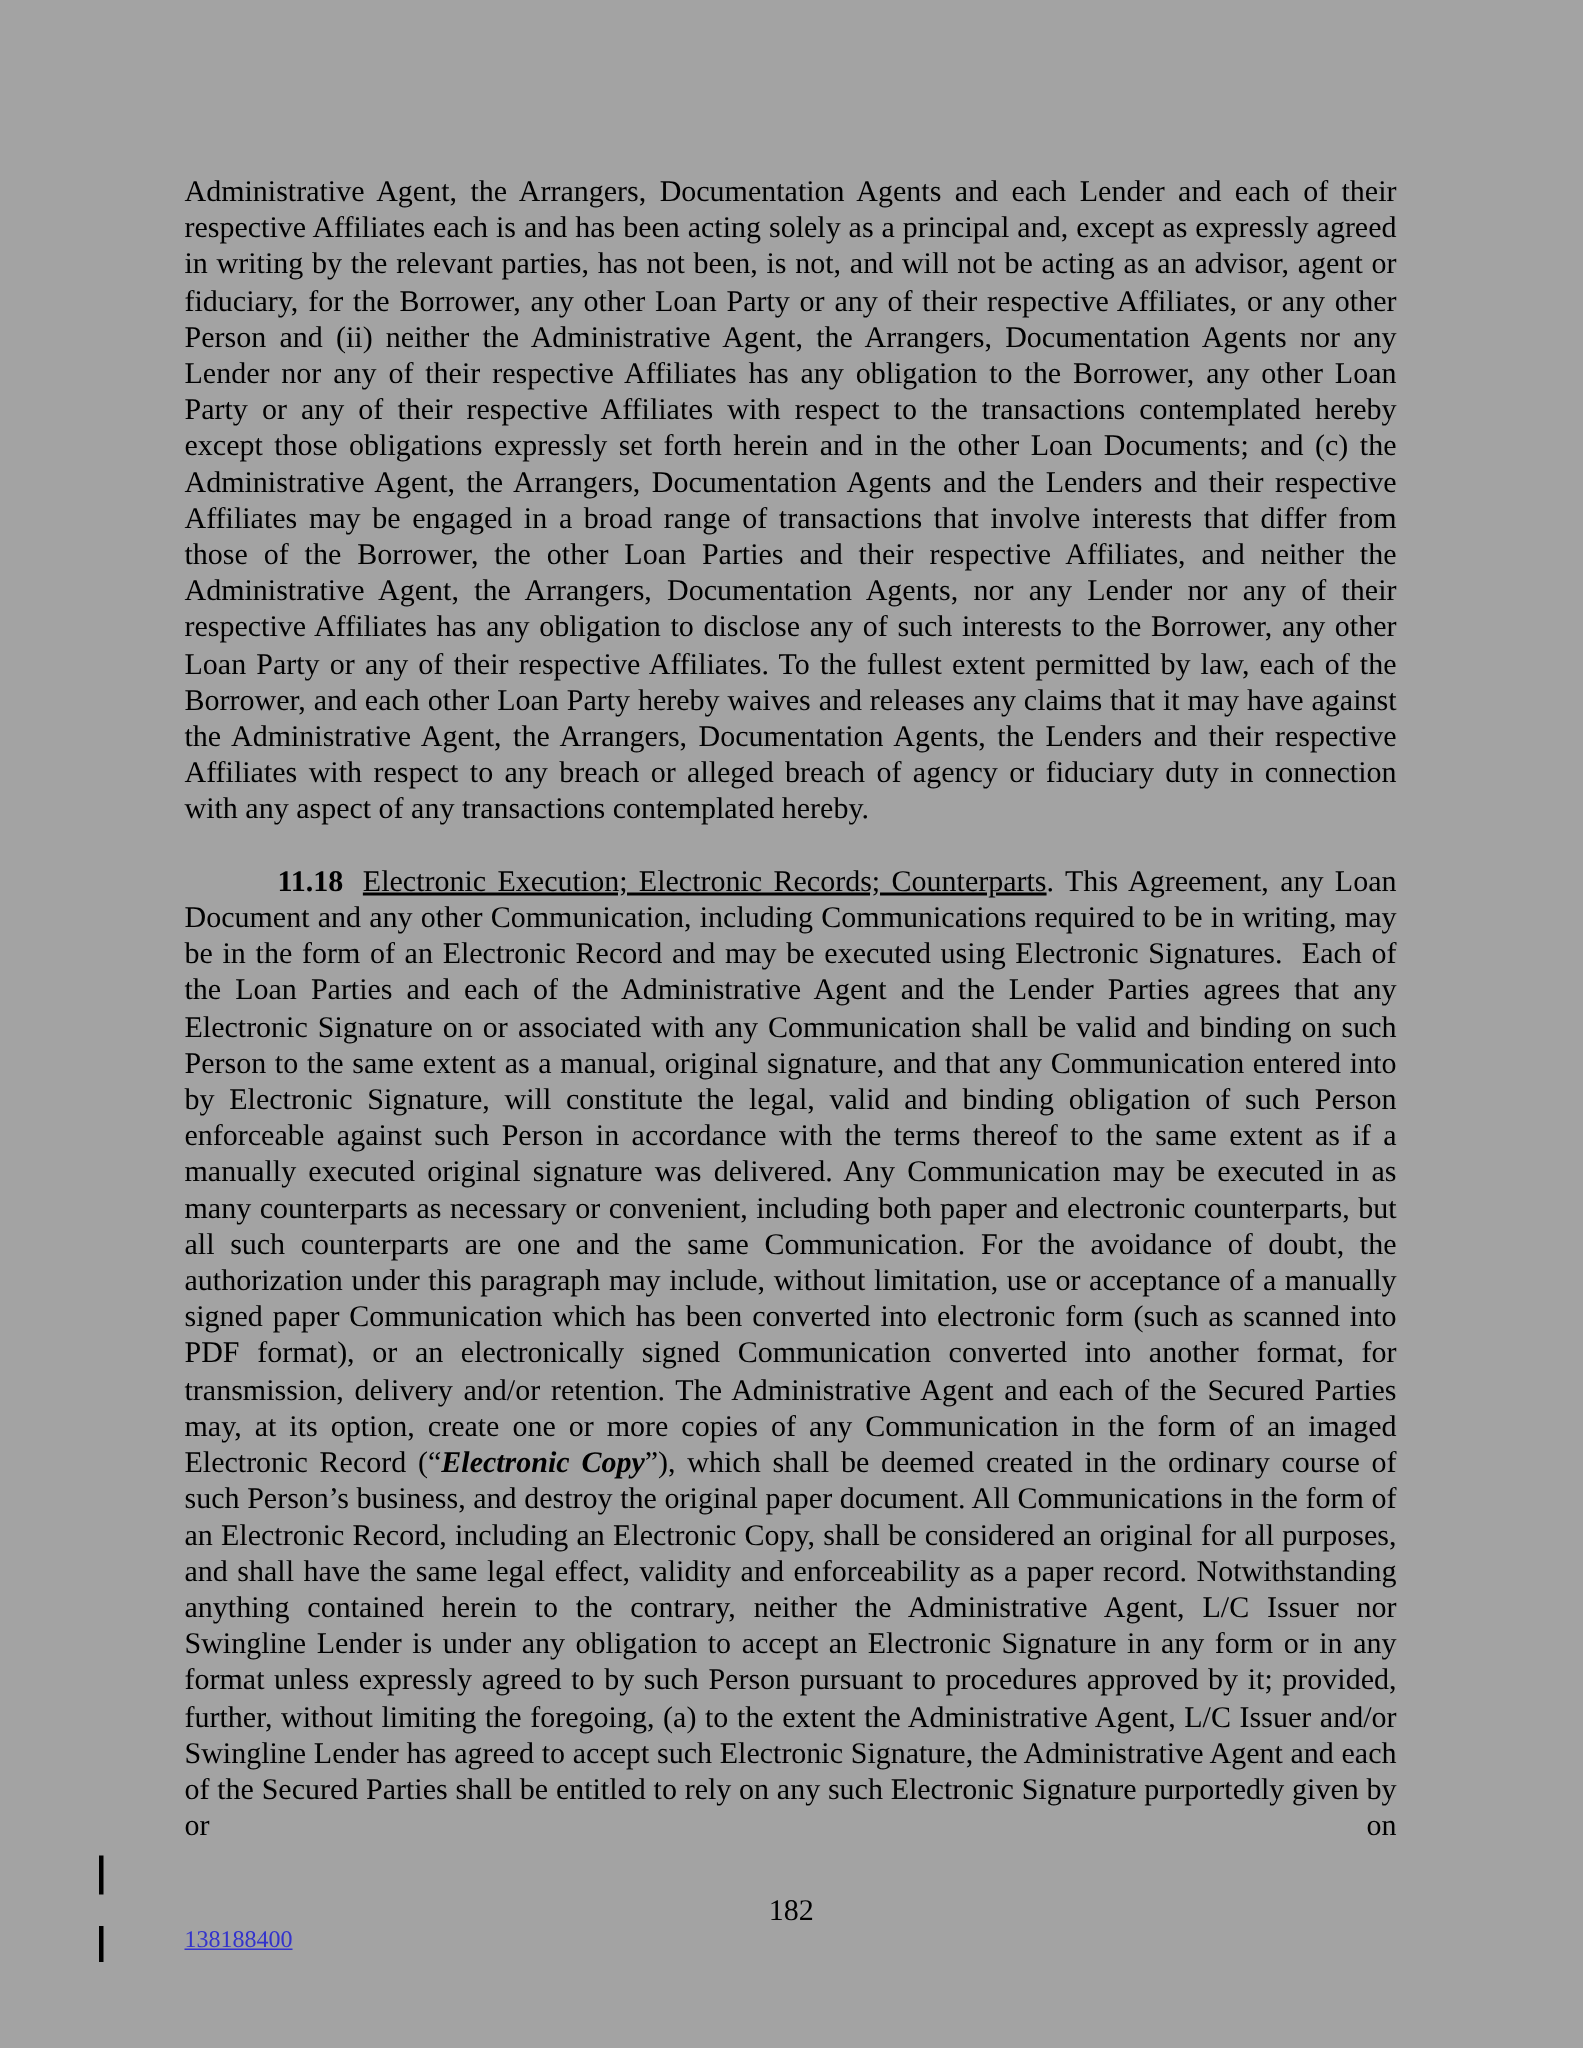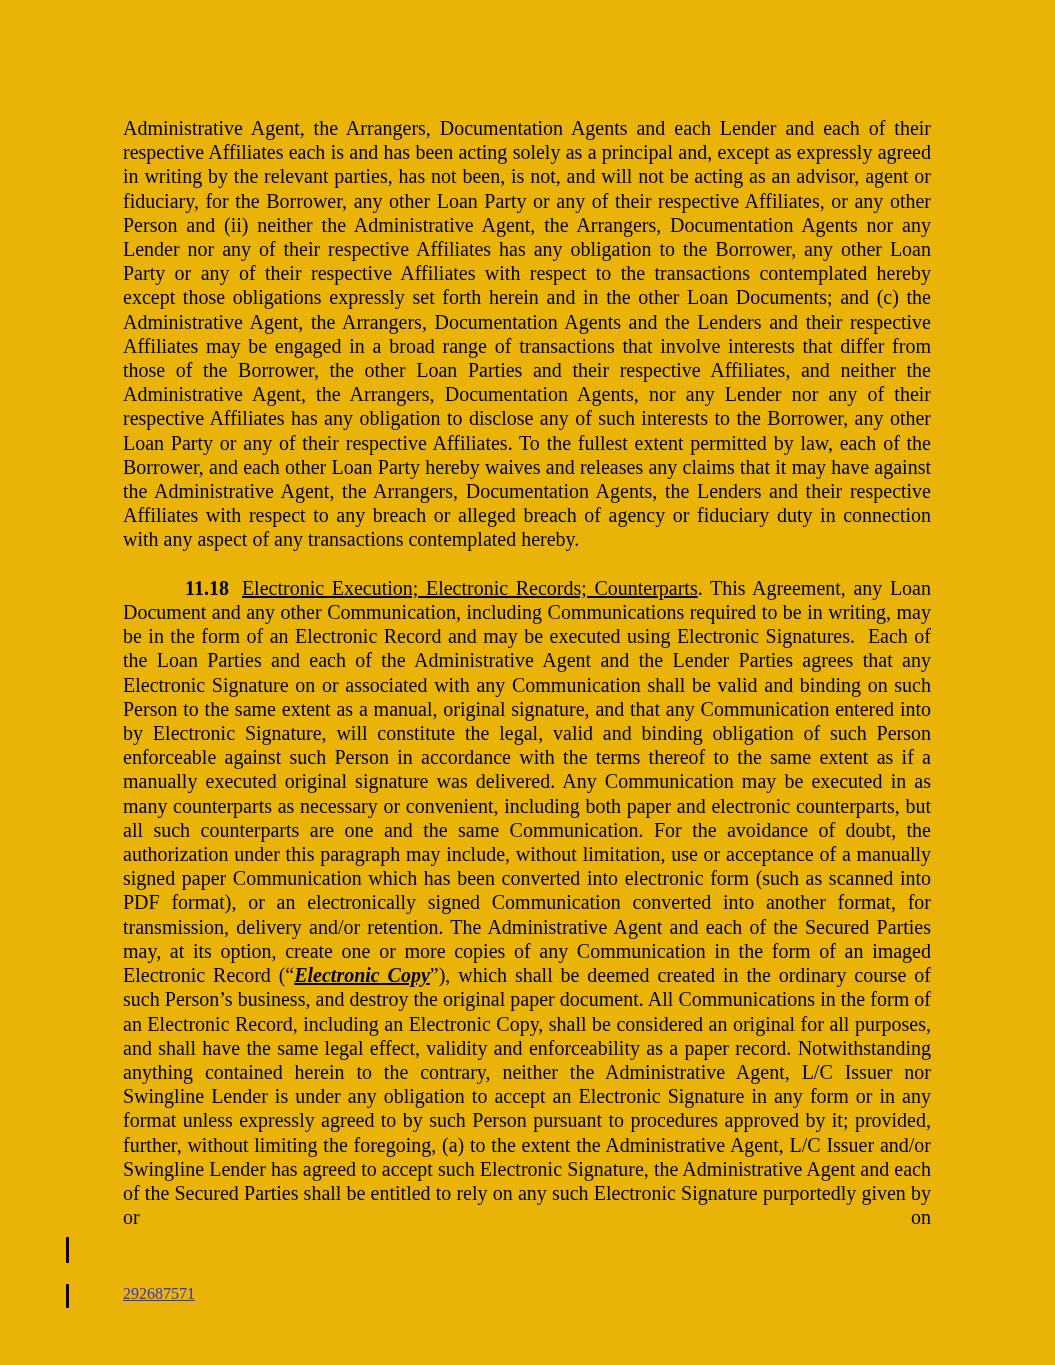"Administrative Agent, the Arrangers," .page { background: #eab308 -> #a3a3a3 }
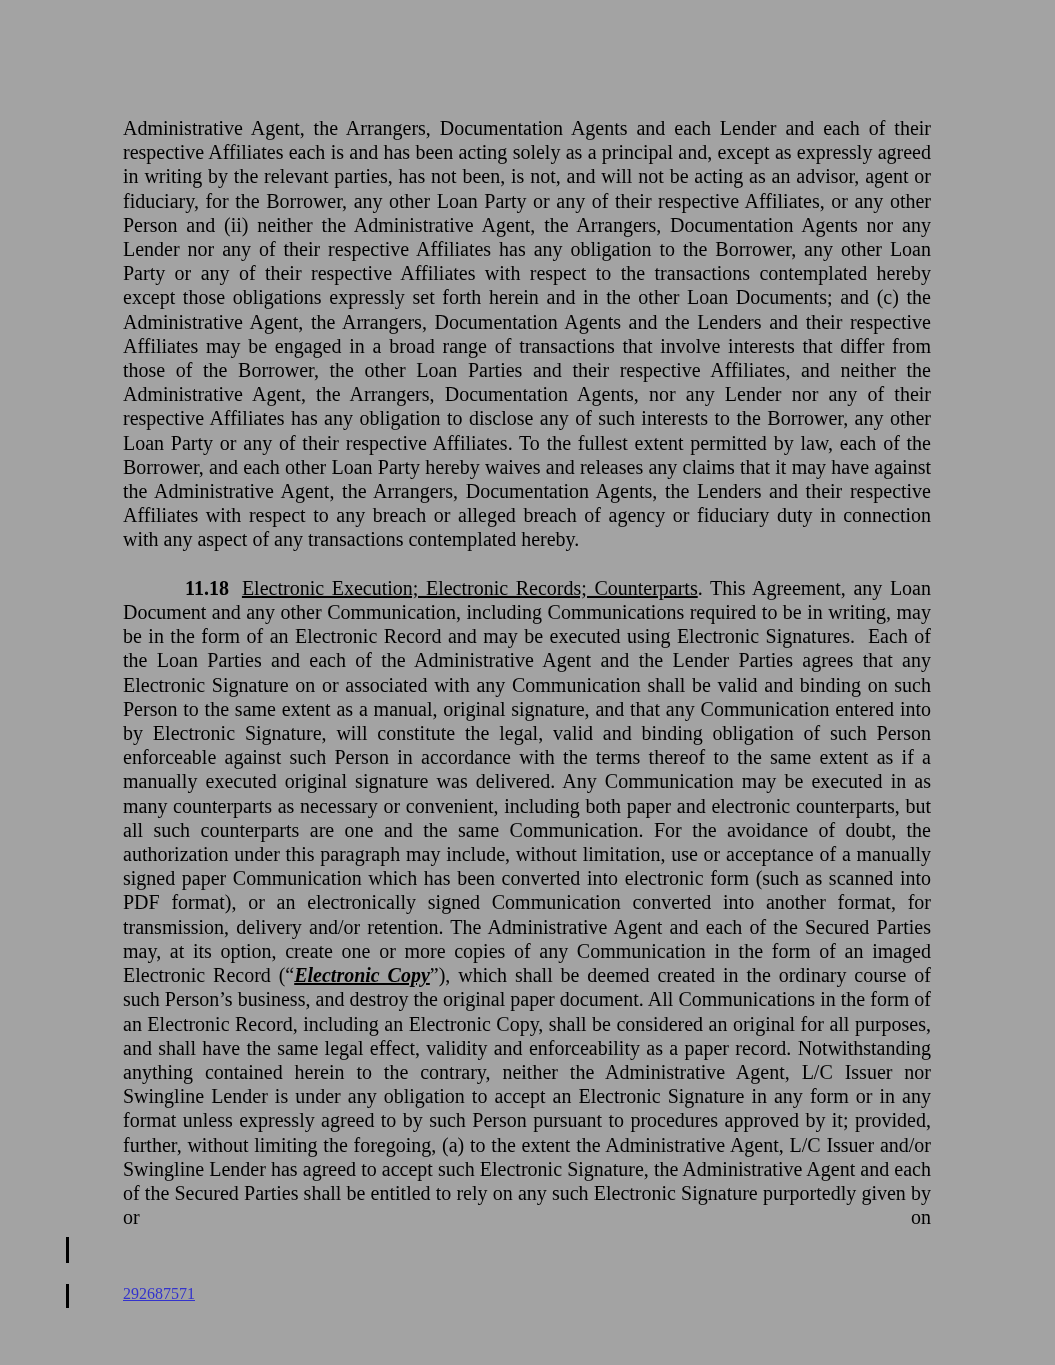"Electronic Copy" .bi-underline { text-decoration: underline -> none }
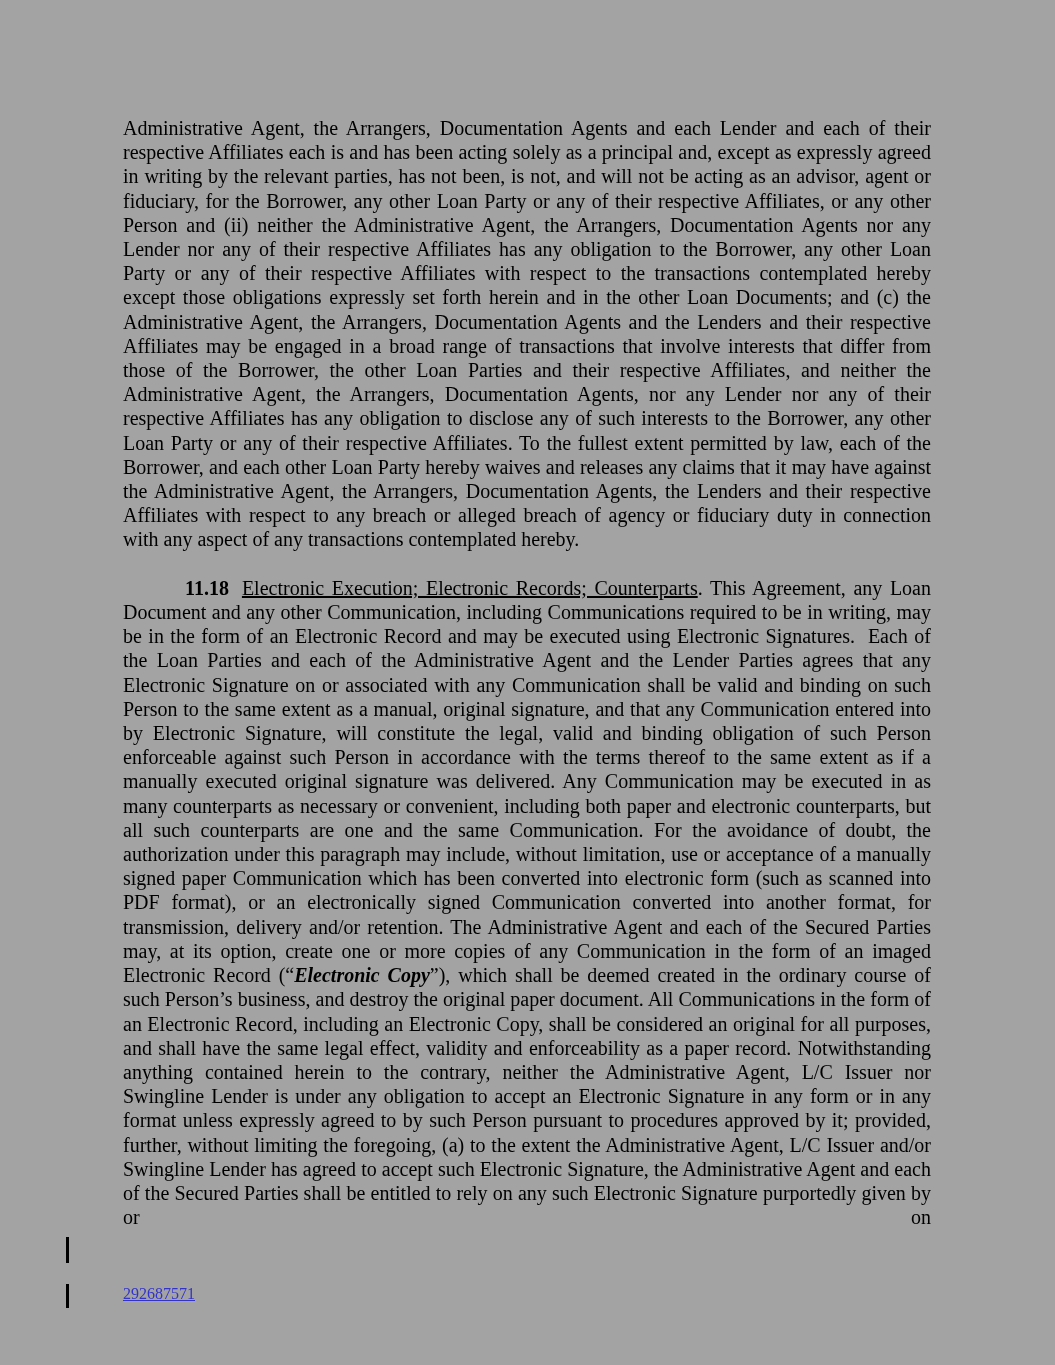"182" div.page-number { html: none -> <div>182</div> }
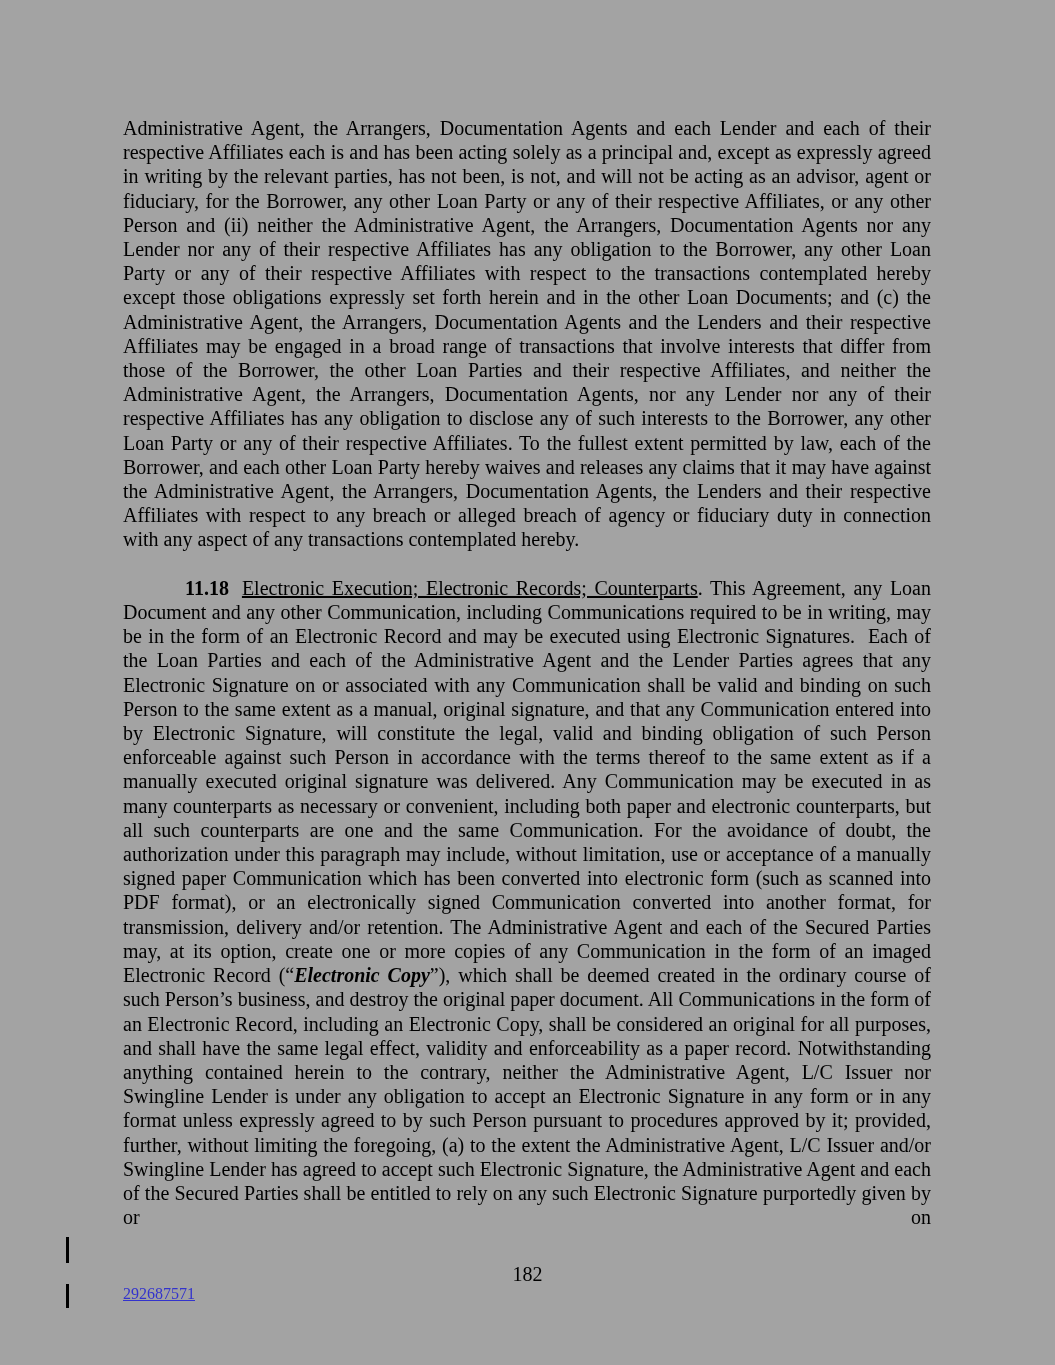"292687571" a.footer-link { text: 292687571 -> 138188400 }
